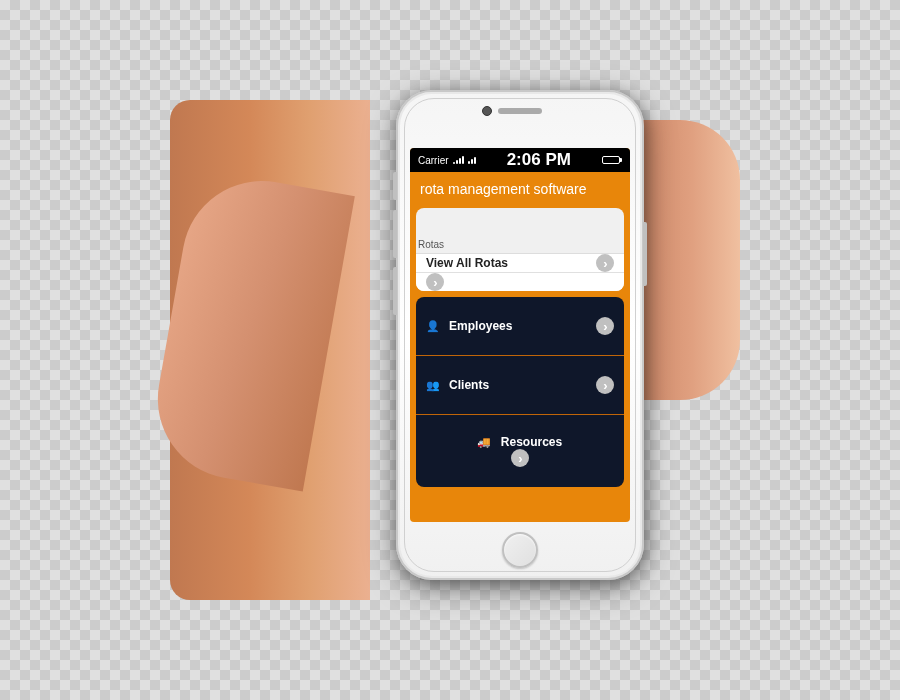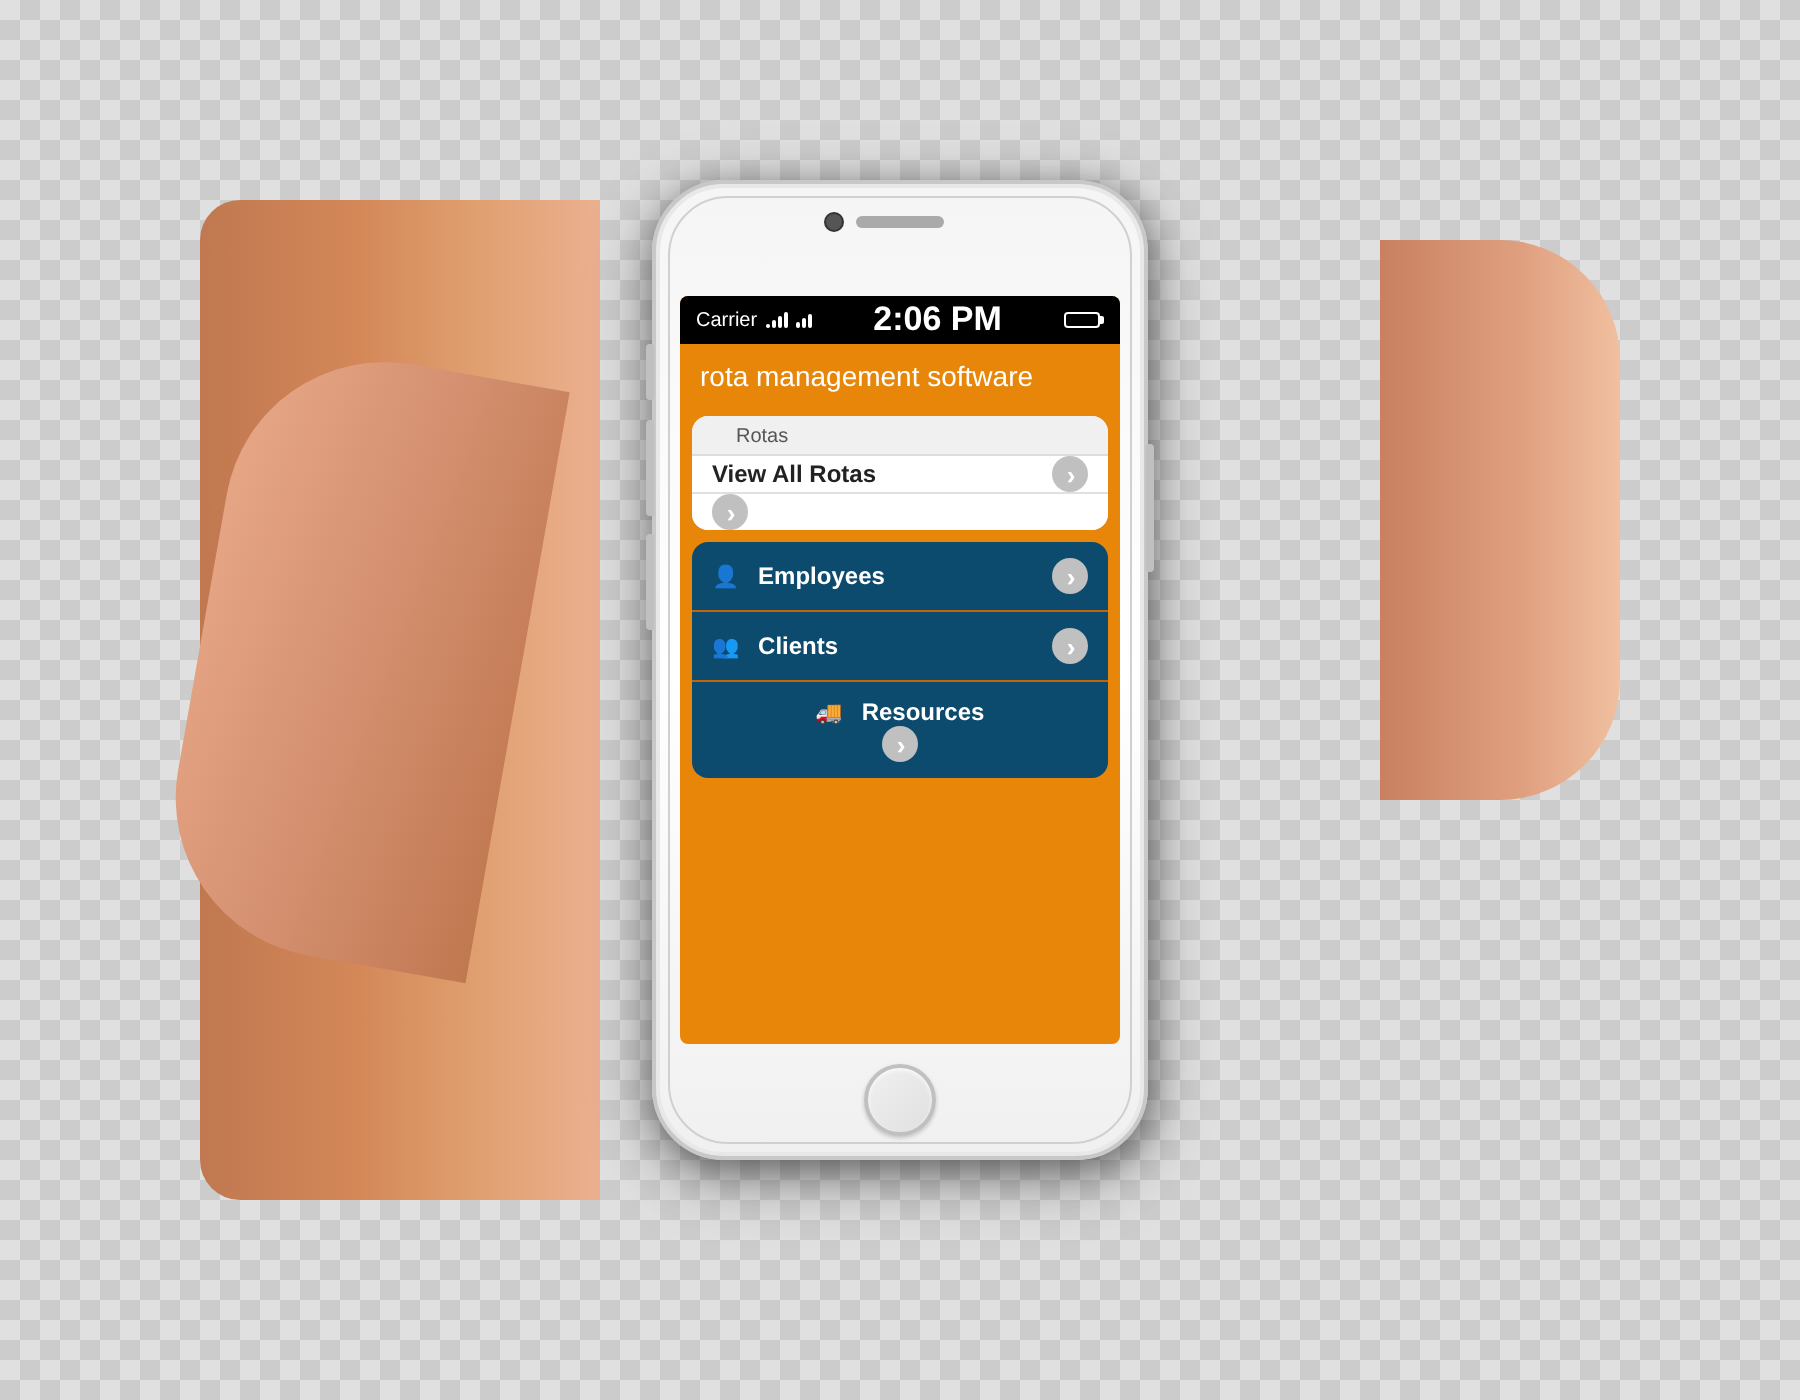"Carrier" .scene { width: 900px -> 760px }
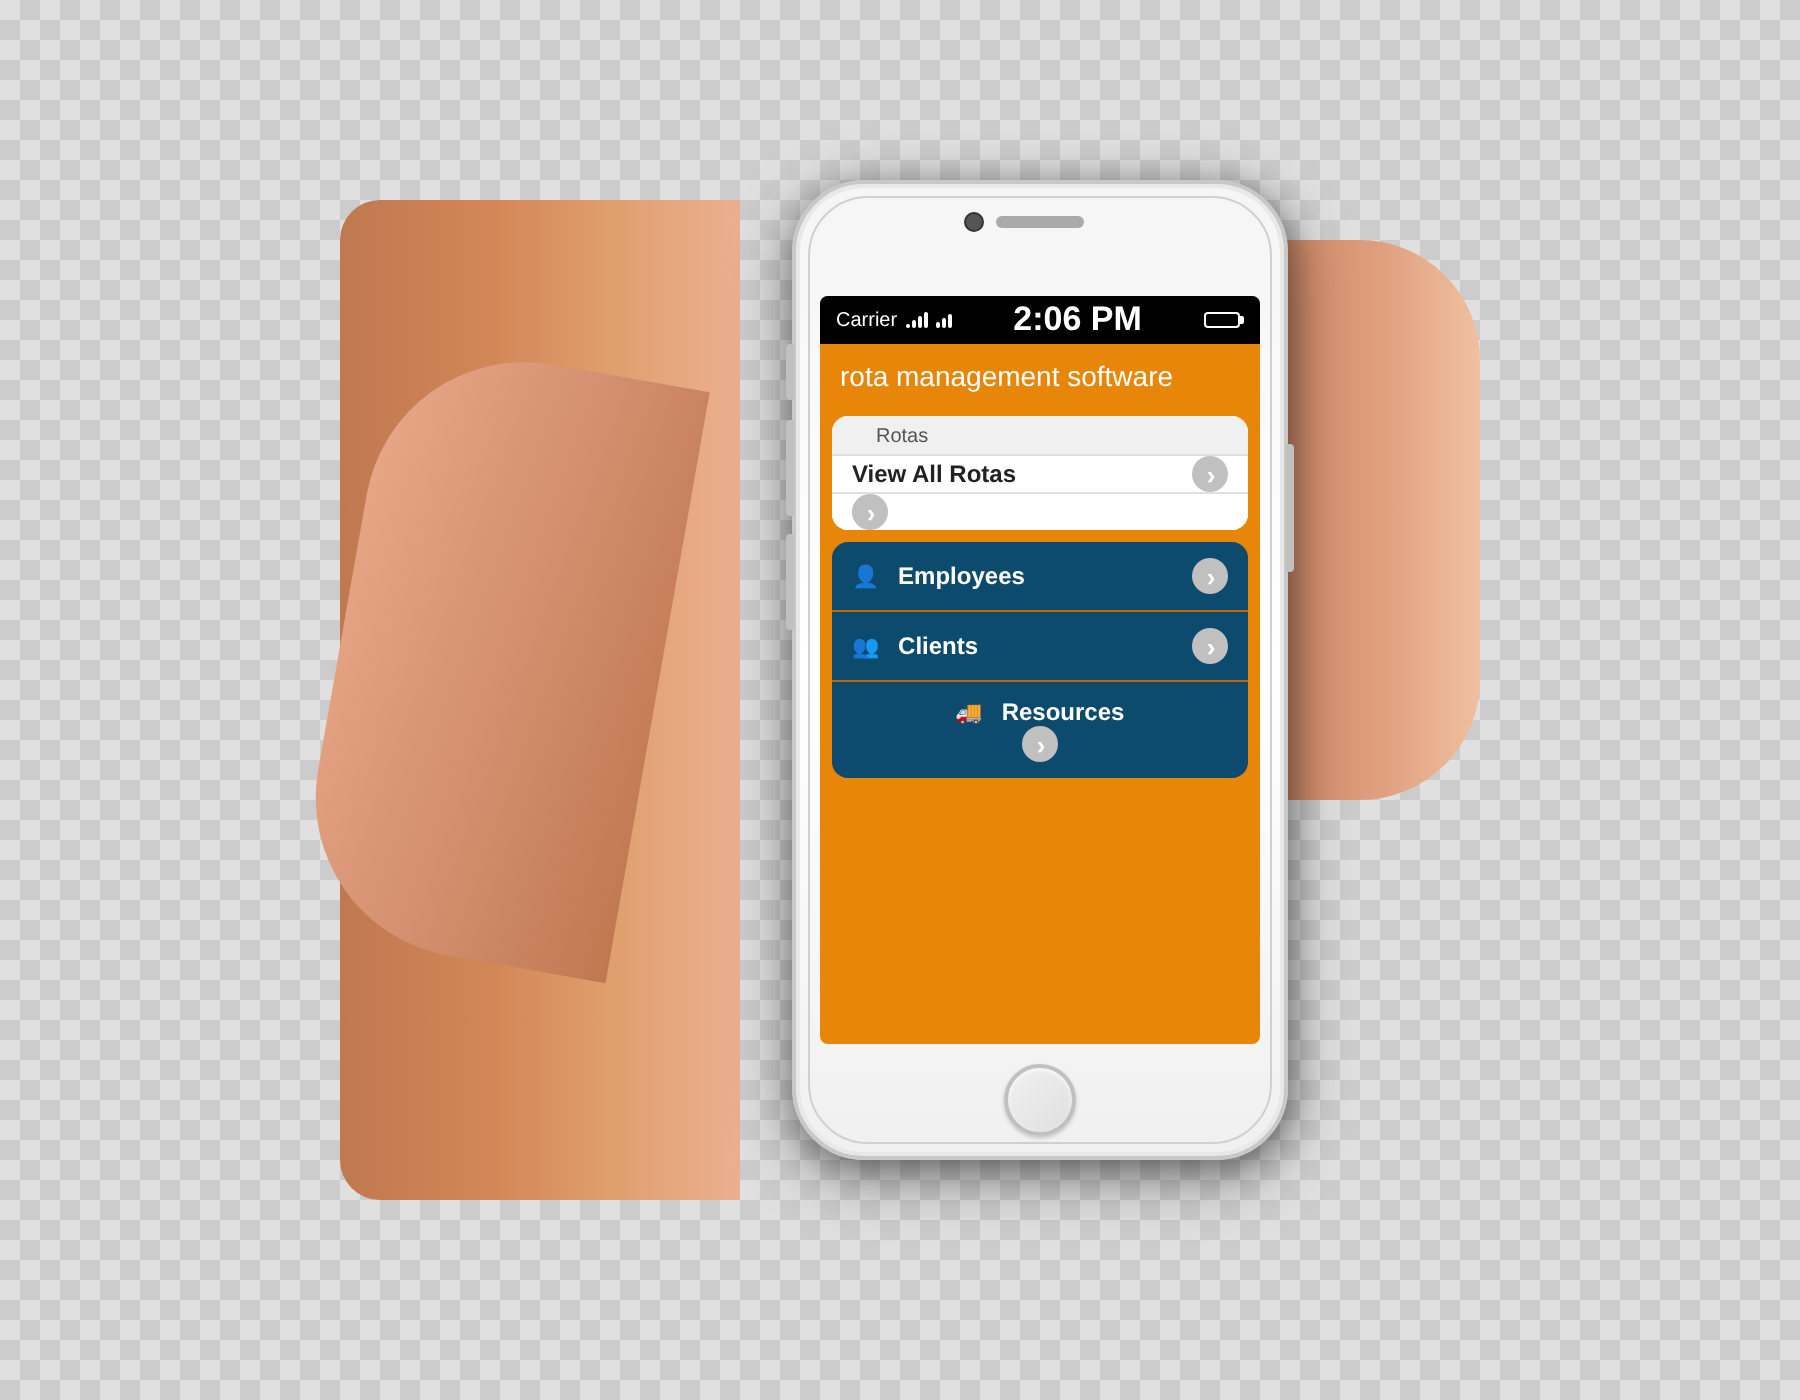"Rotas" .card-header { margin-top: none -> 26px; padding: 5px 22px 3px -> 5px 2px 3px }
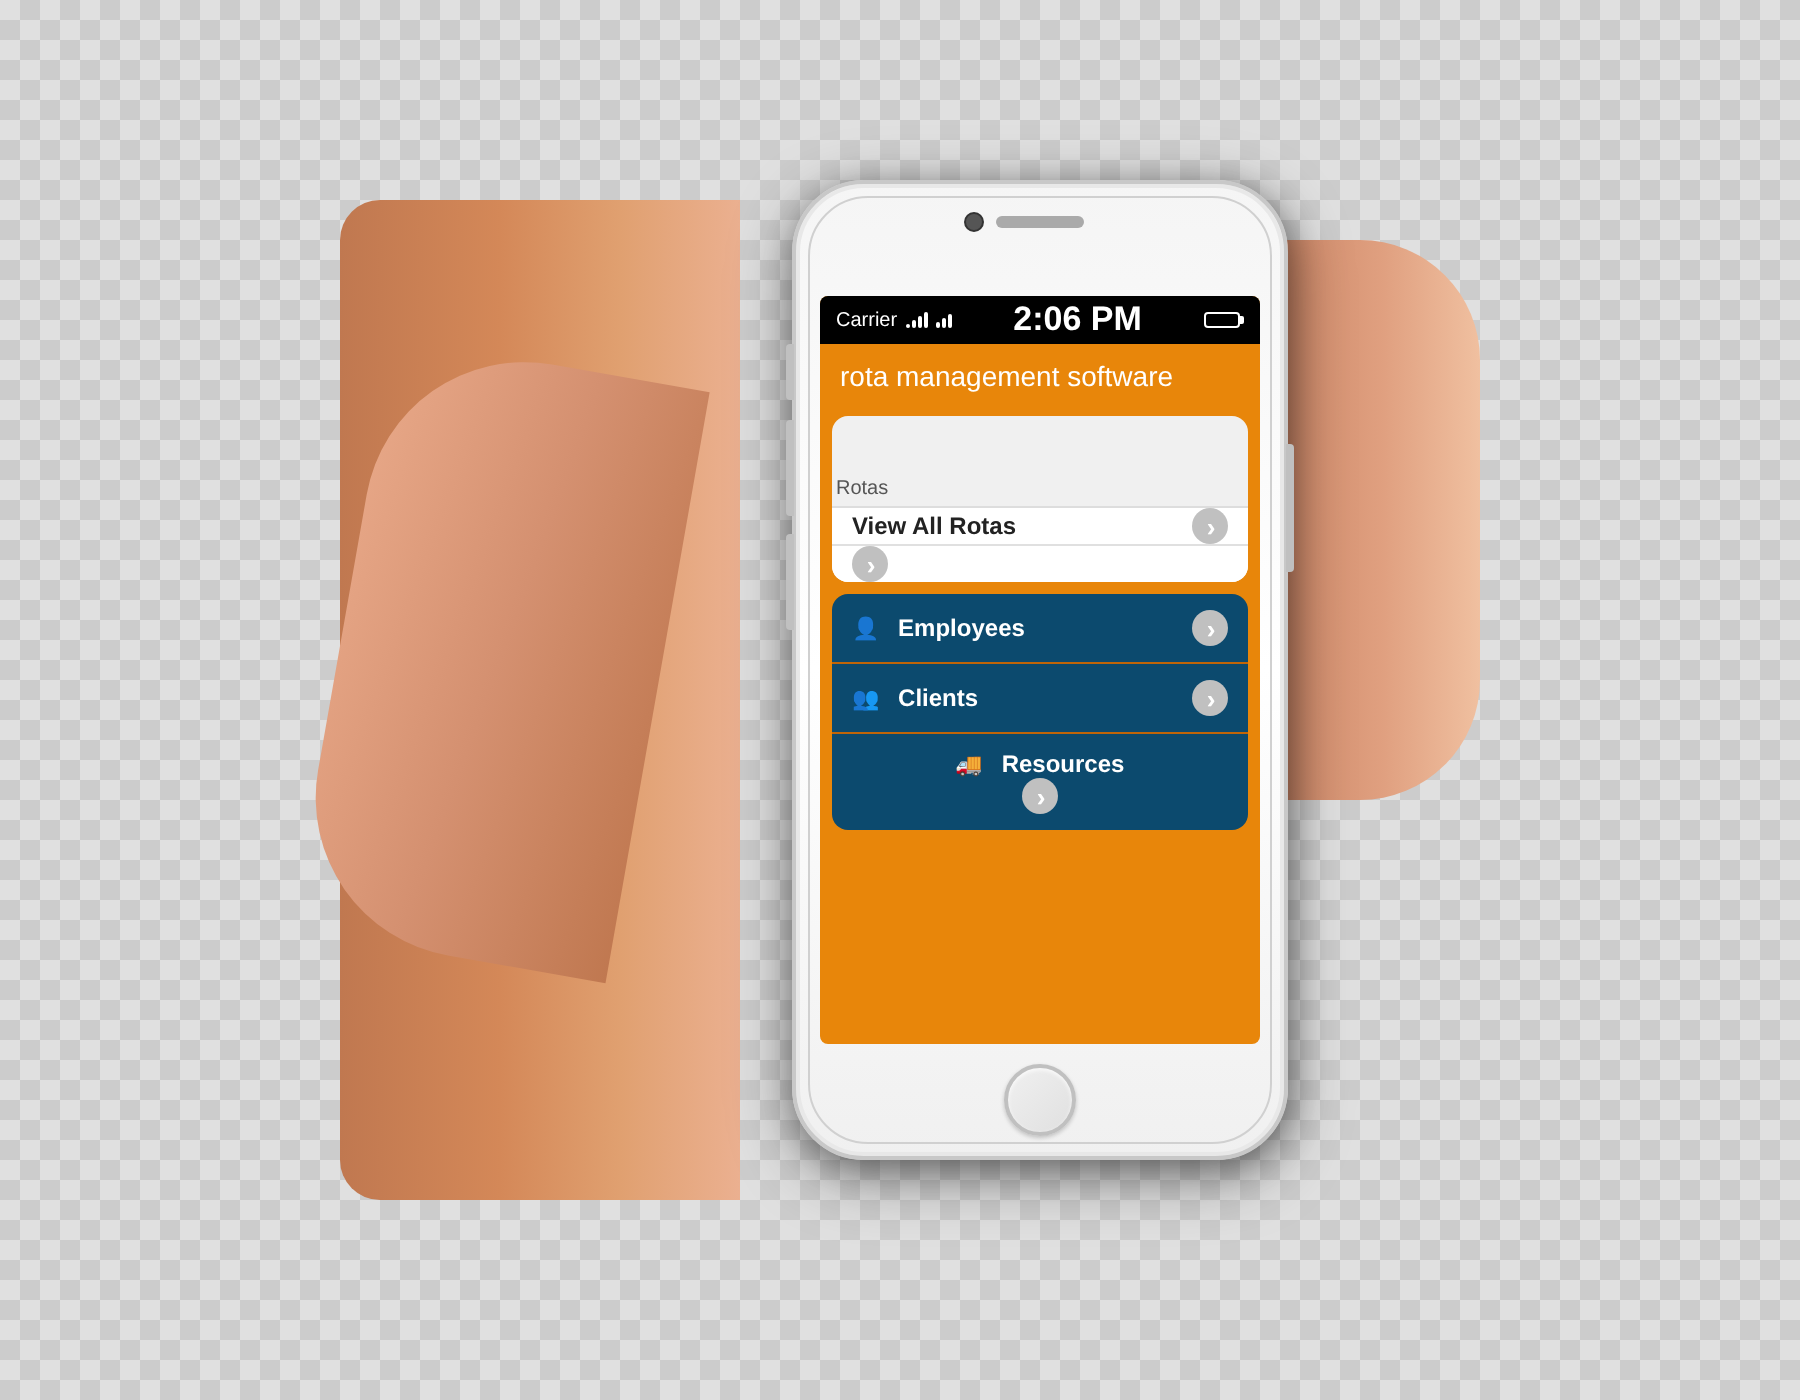"👤 Employees" .list-item-orange { background: #0c4a6e -> #0f172a; padding: 8px 10px -> 20px 10px }
